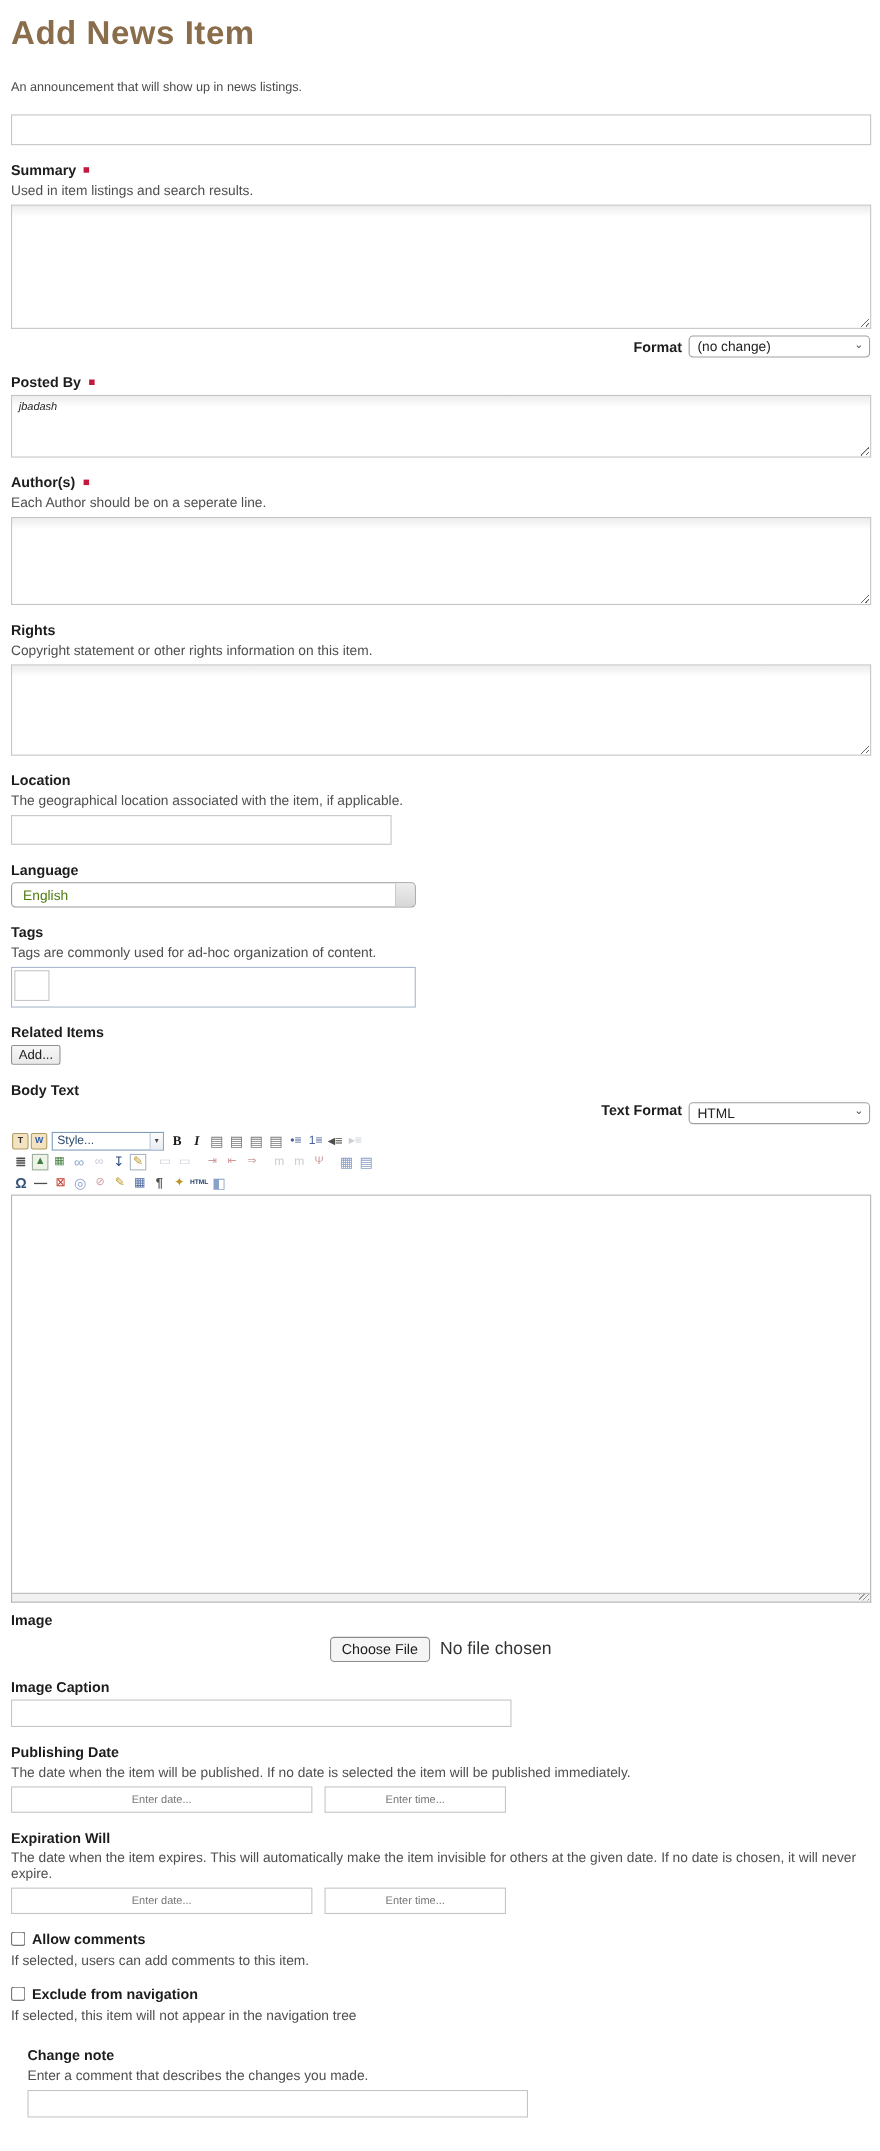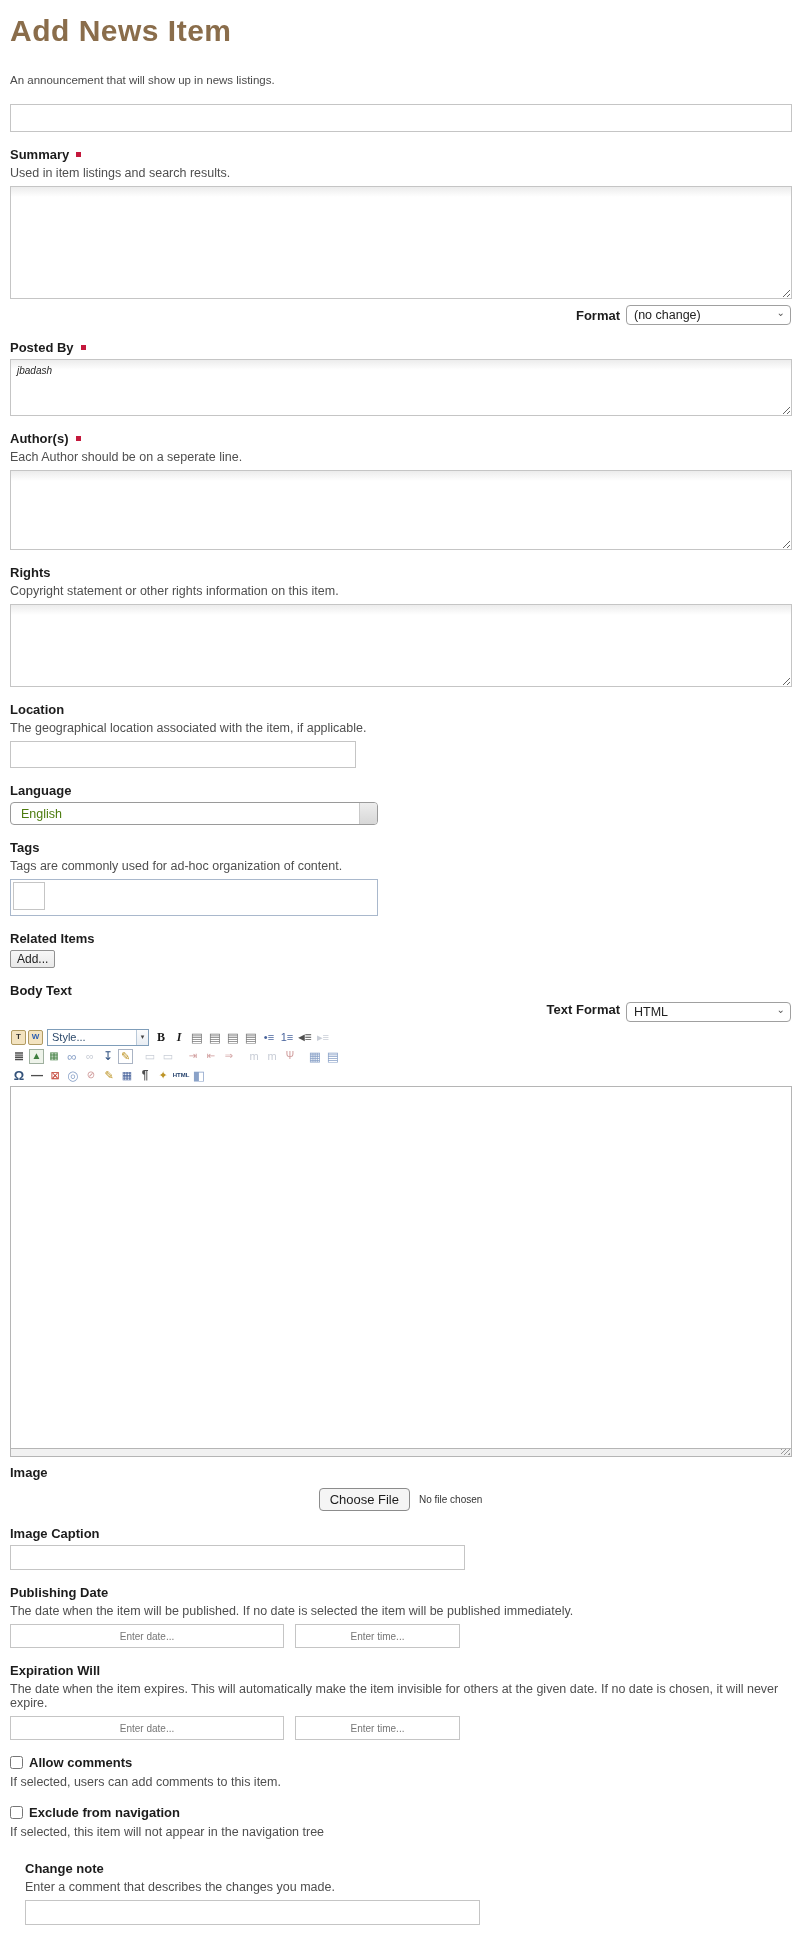"No file chosen" .file-status { font-size: 10px -> 16px }
